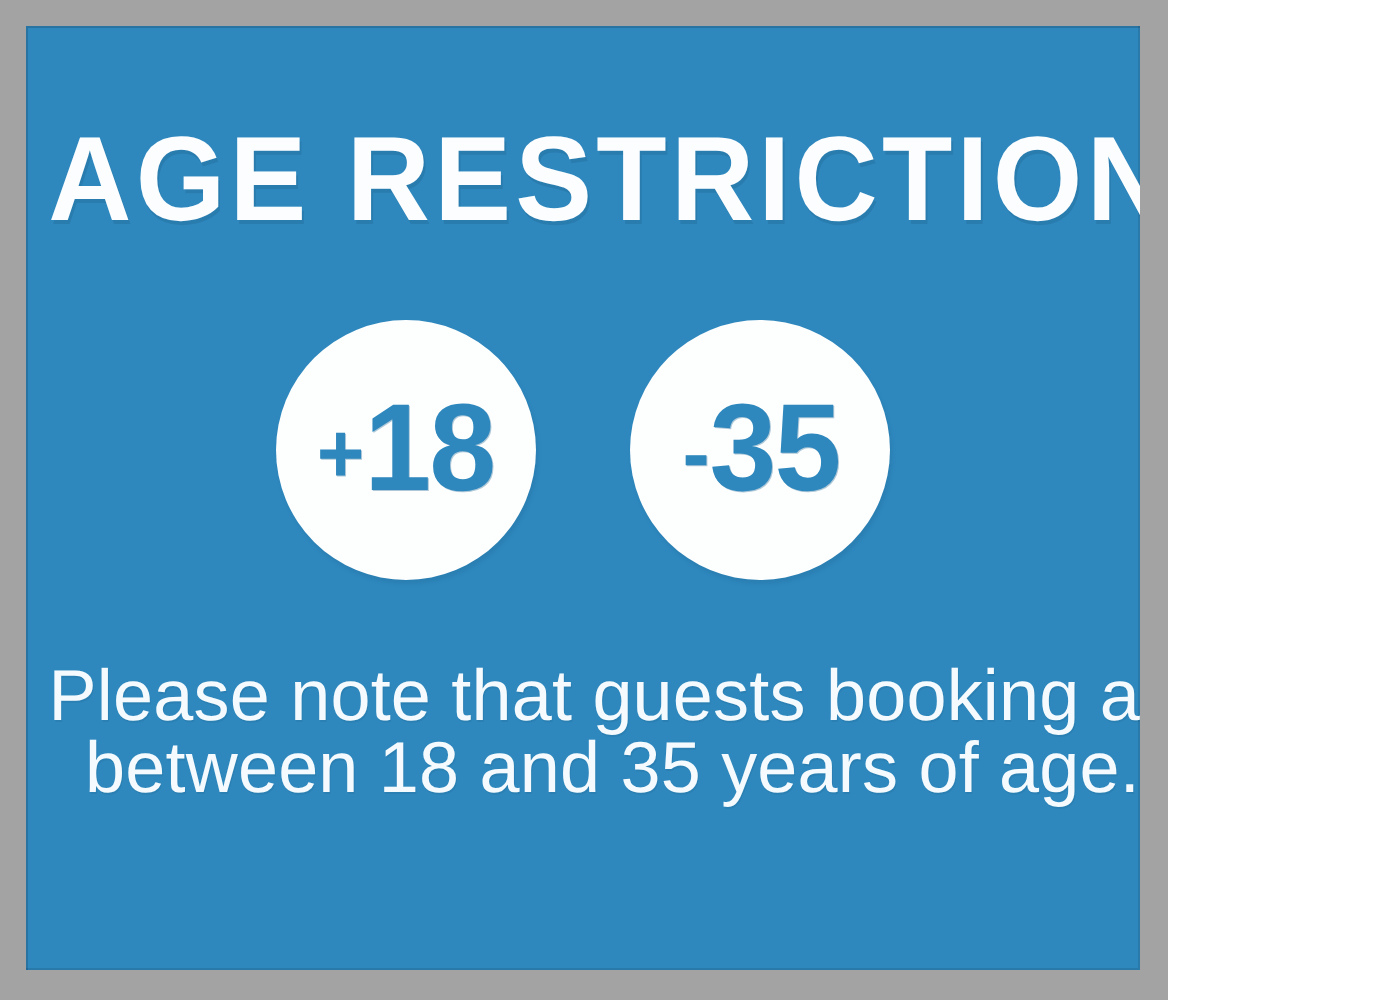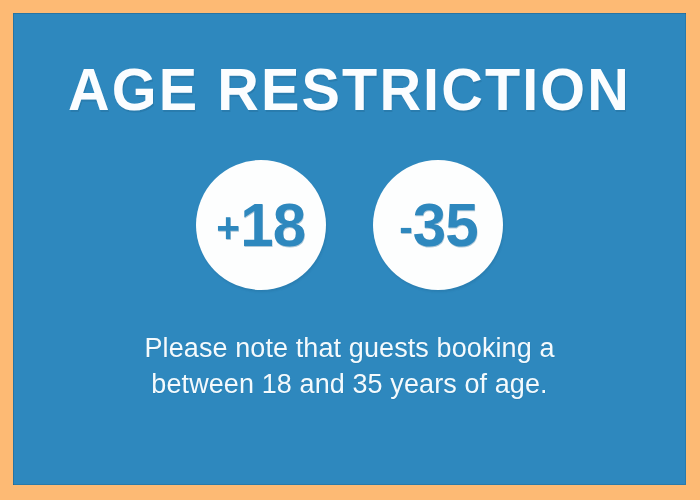"AGE RESTRICTION" #poster { background: #fdba74 -> #a3a3a3; width: 700px -> 584px }
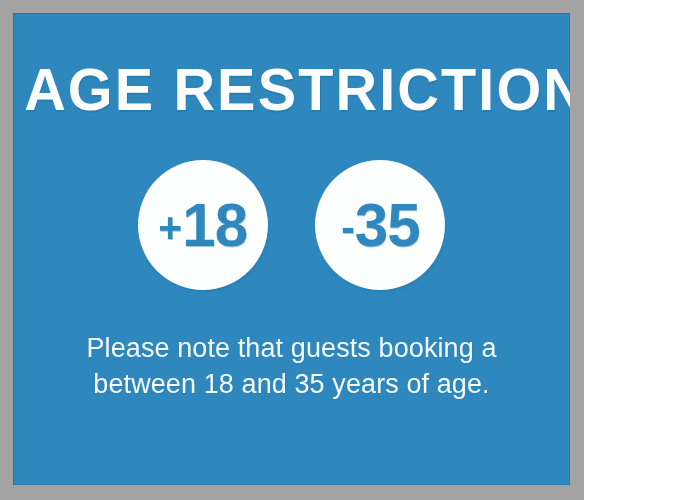"Please note that guests booking" .body-copy { font-size: 27px -> 36px; text-align: center -> right }
